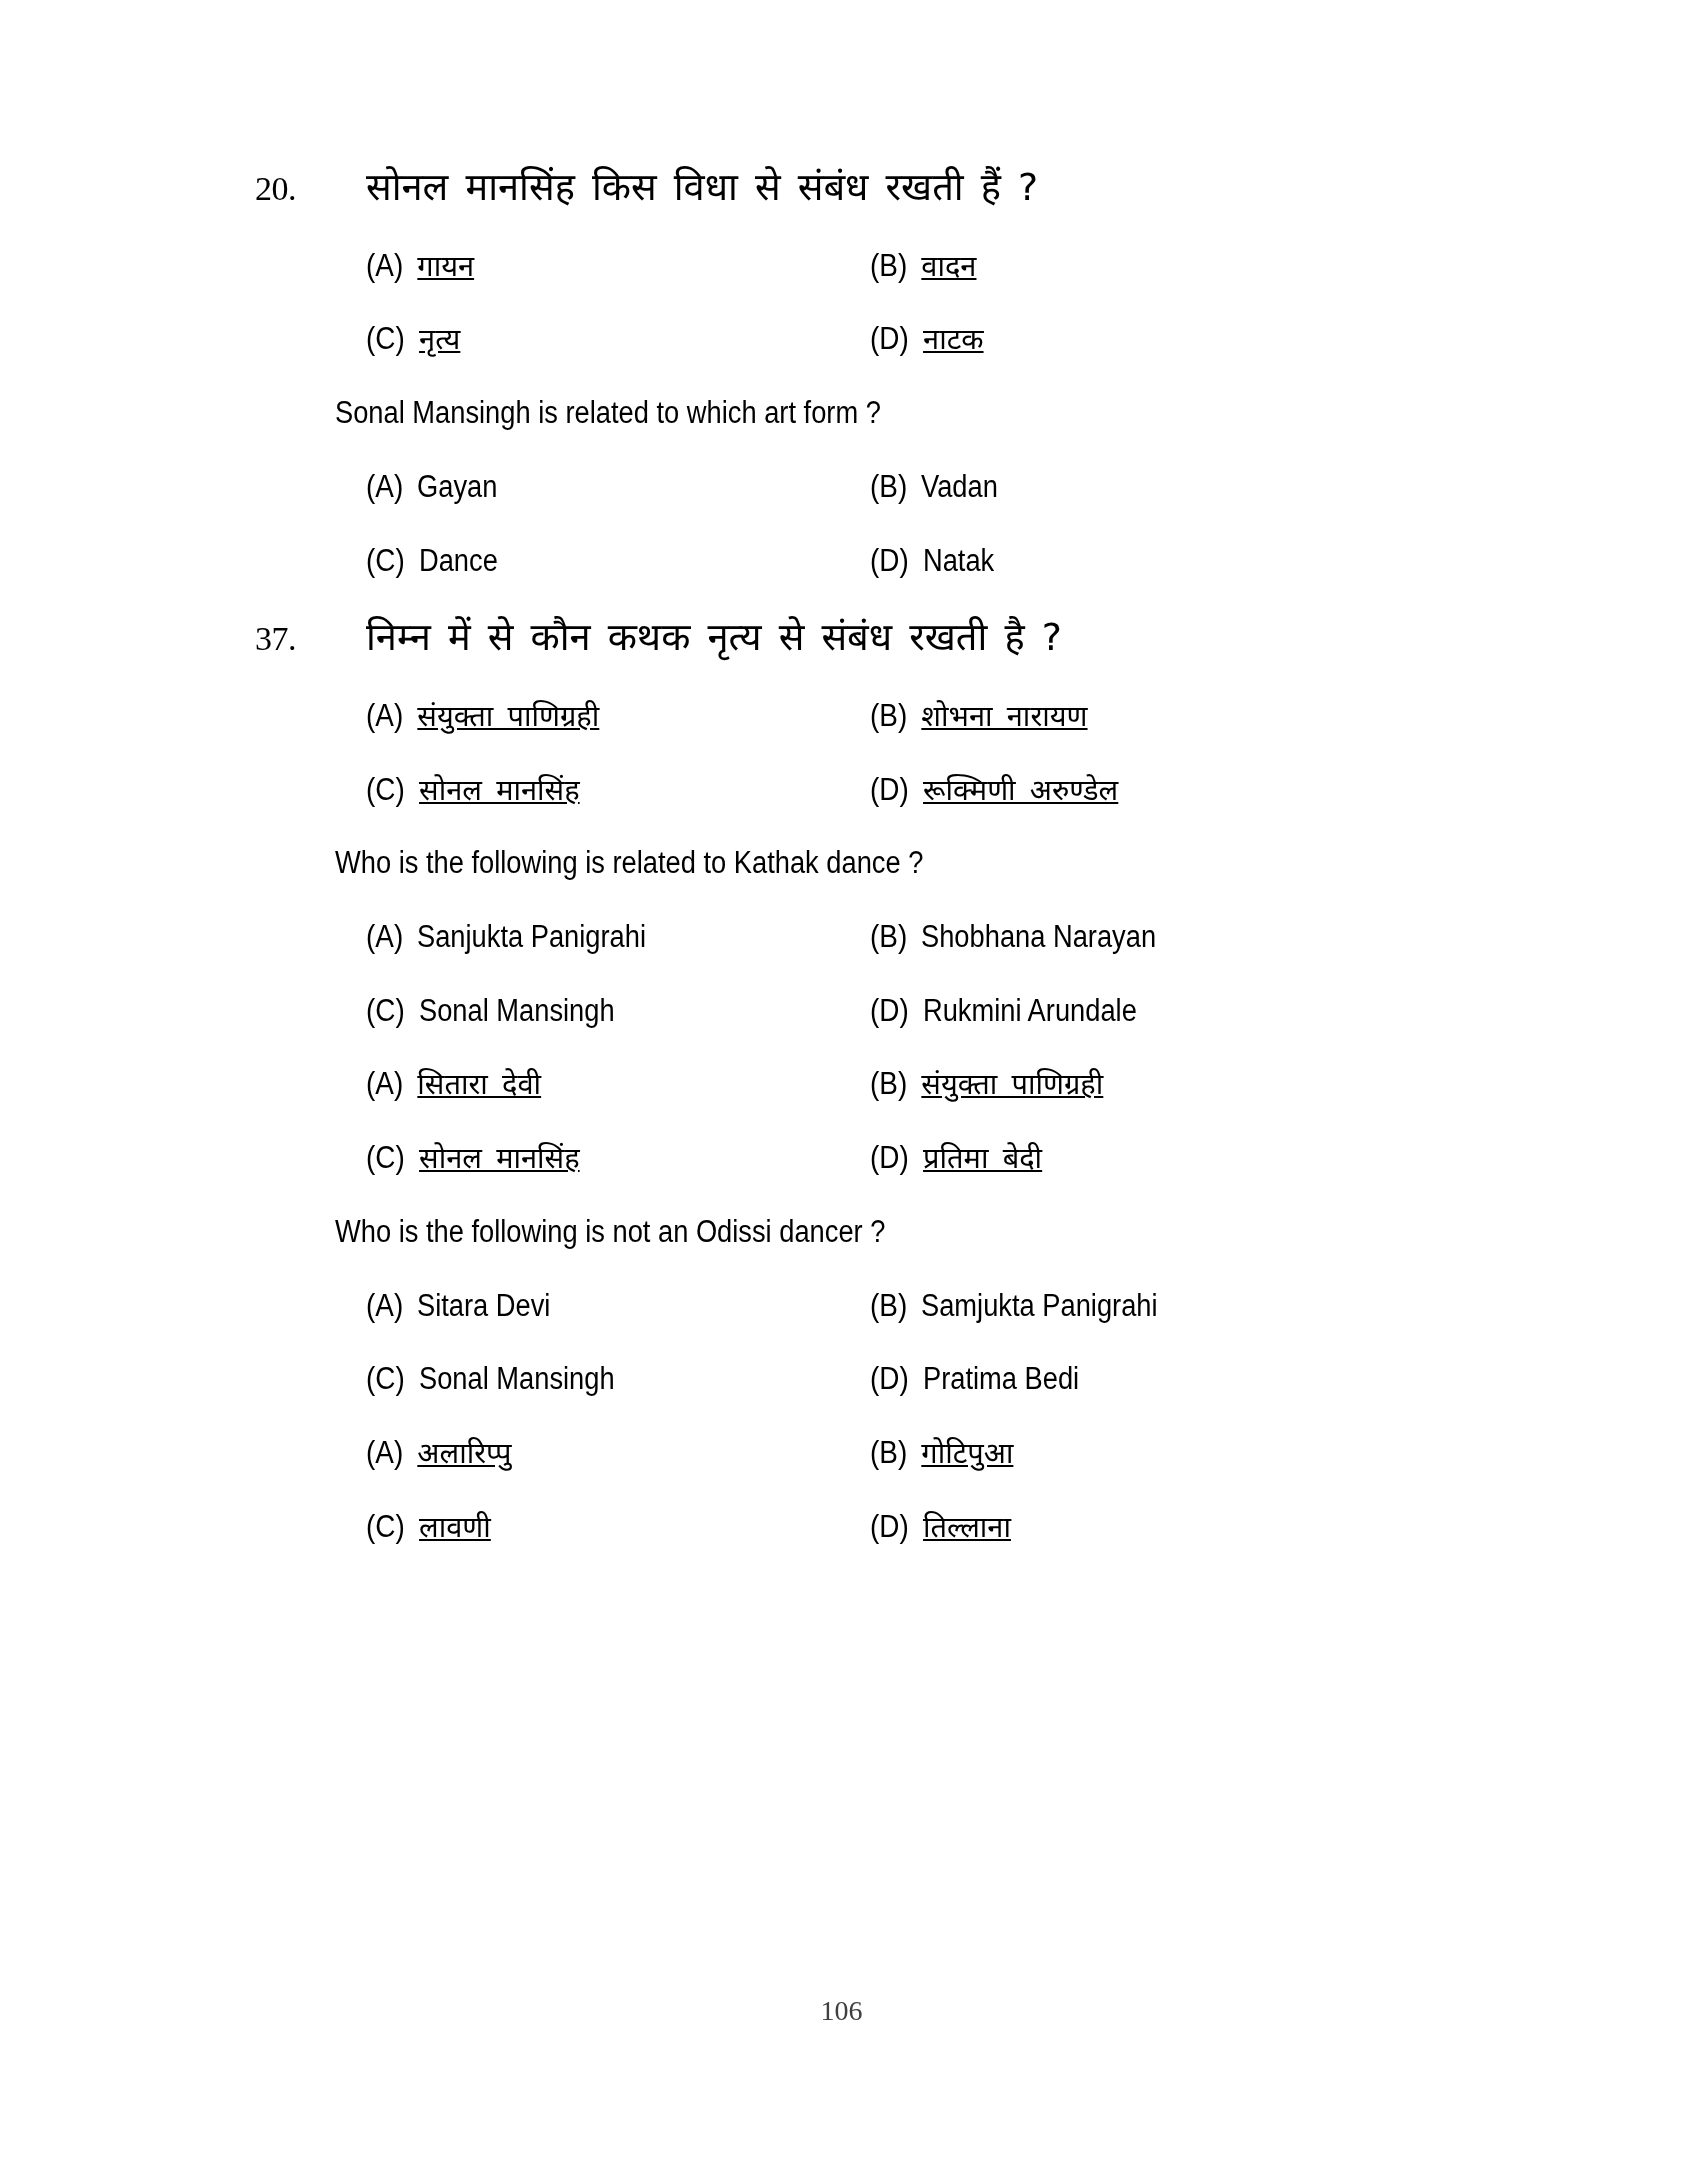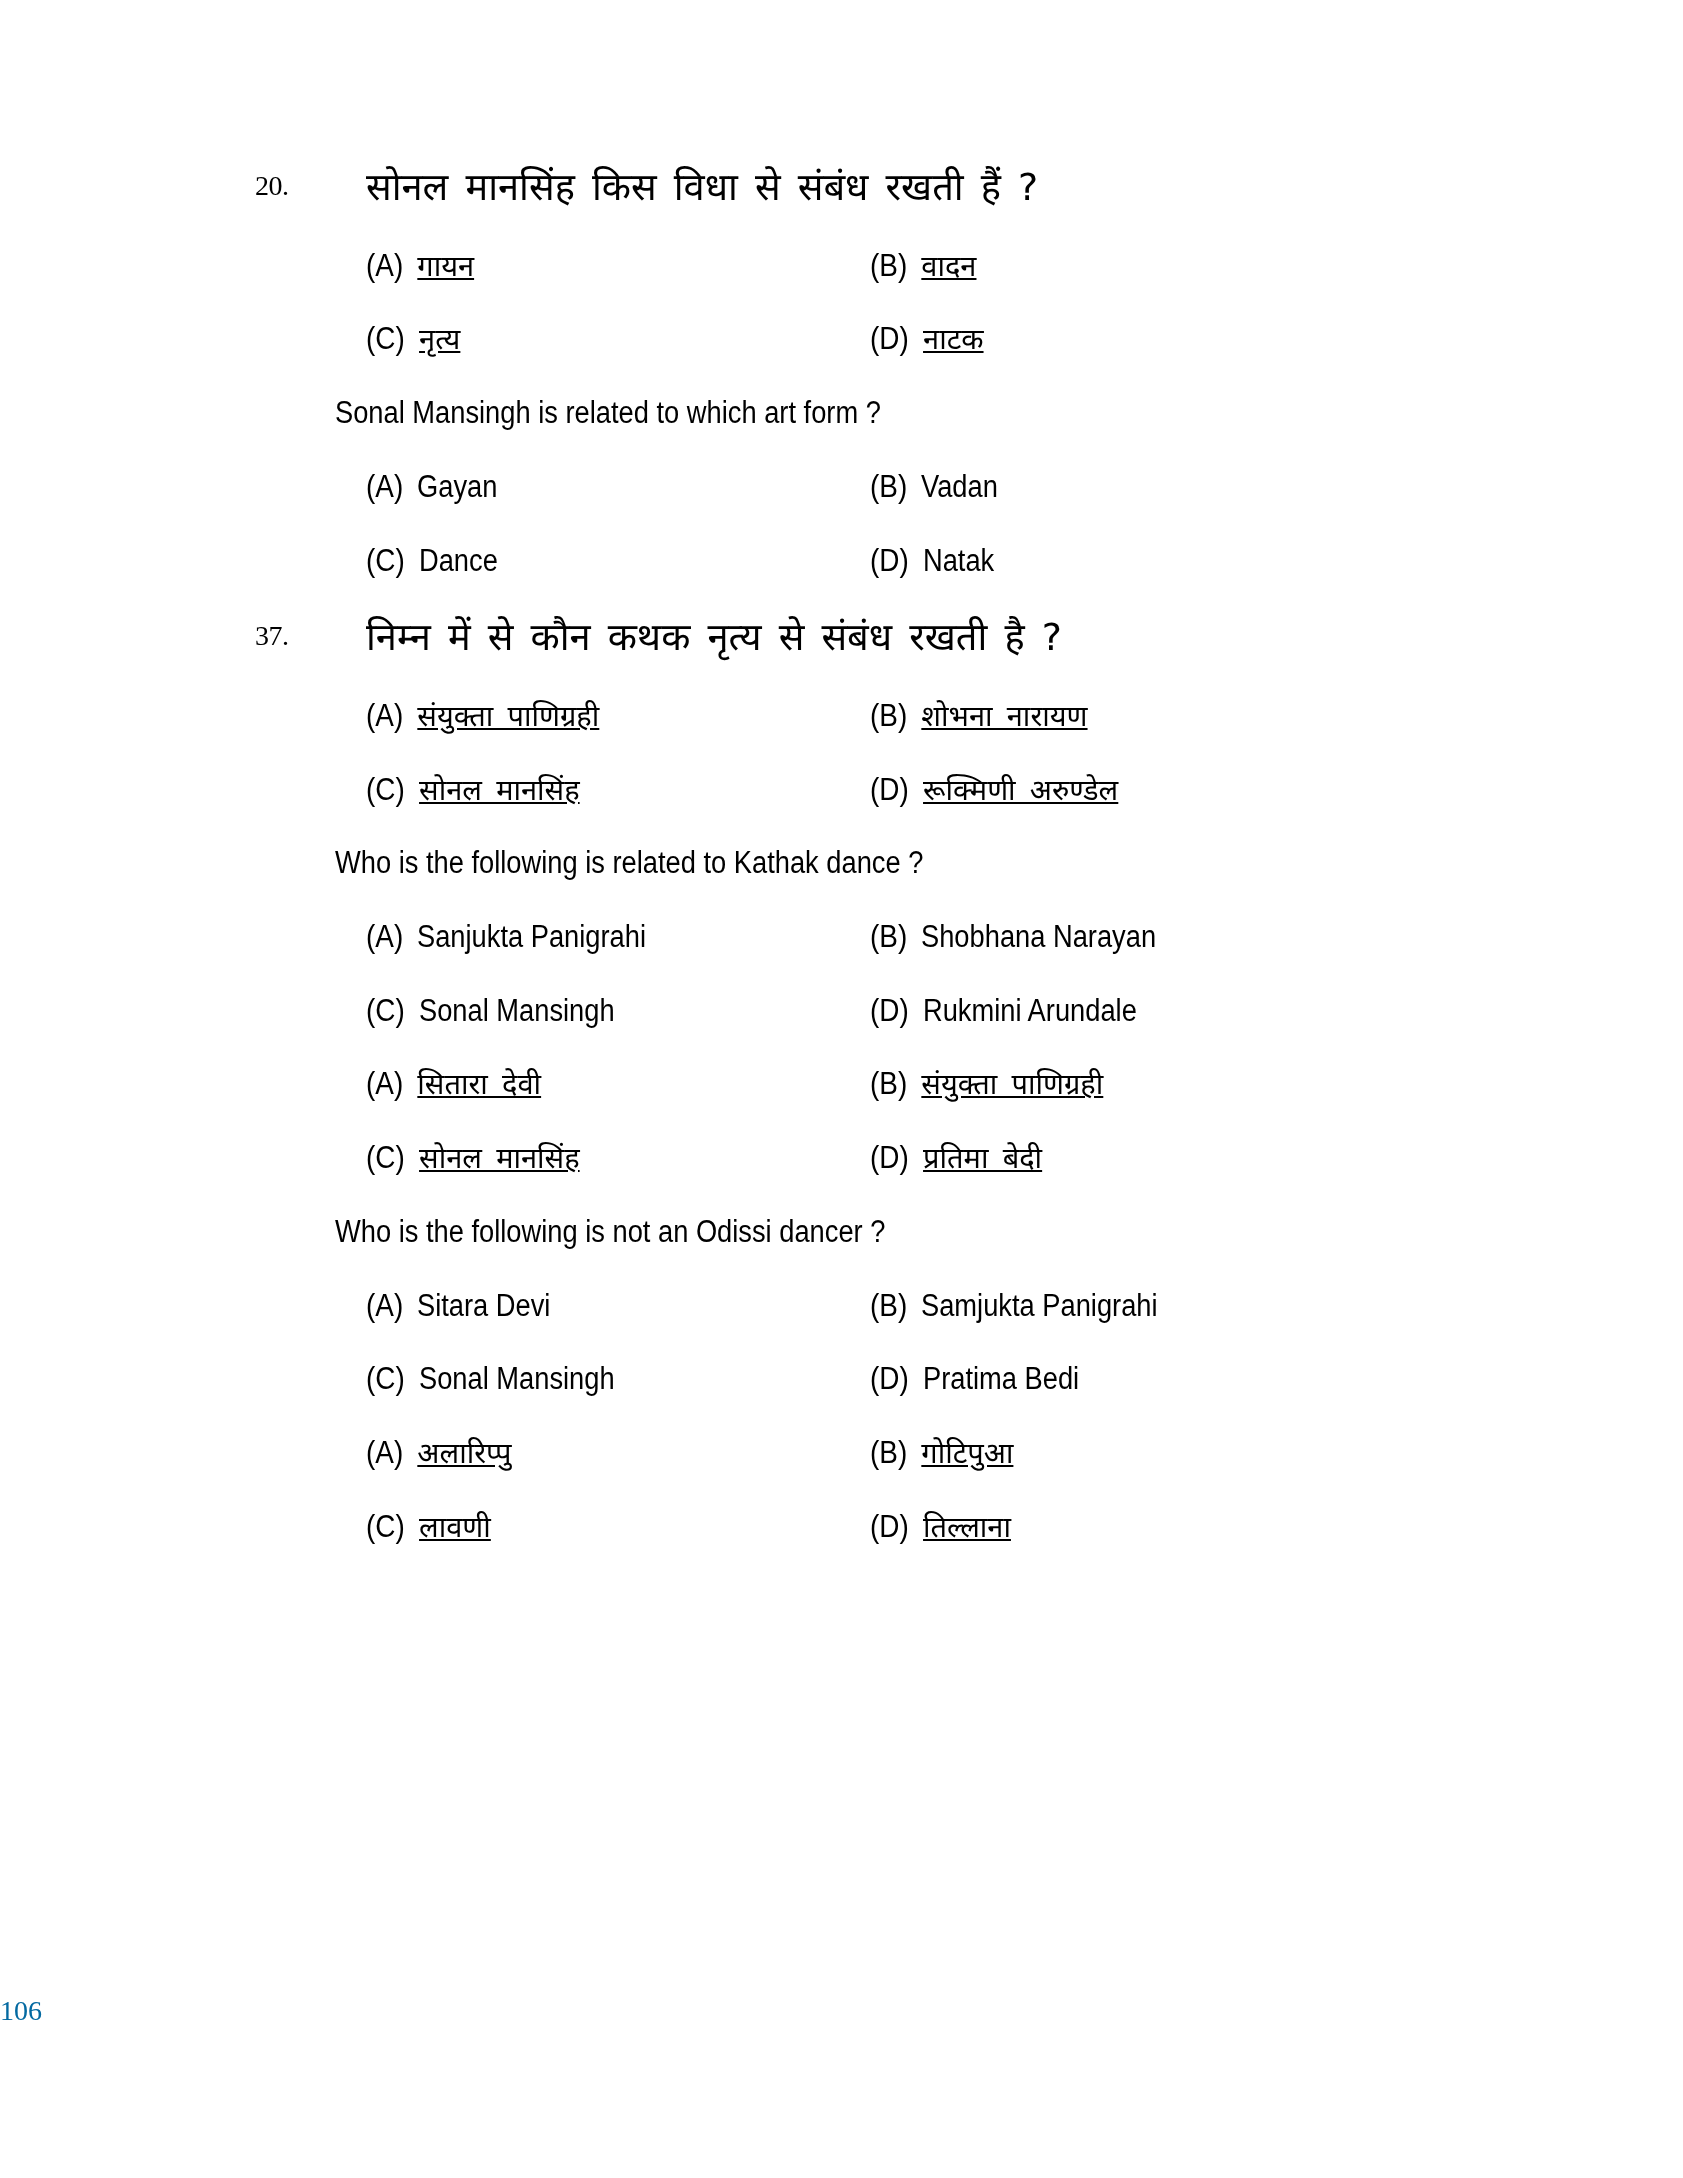"20." .q-num { font-size: 28px -> 34px }
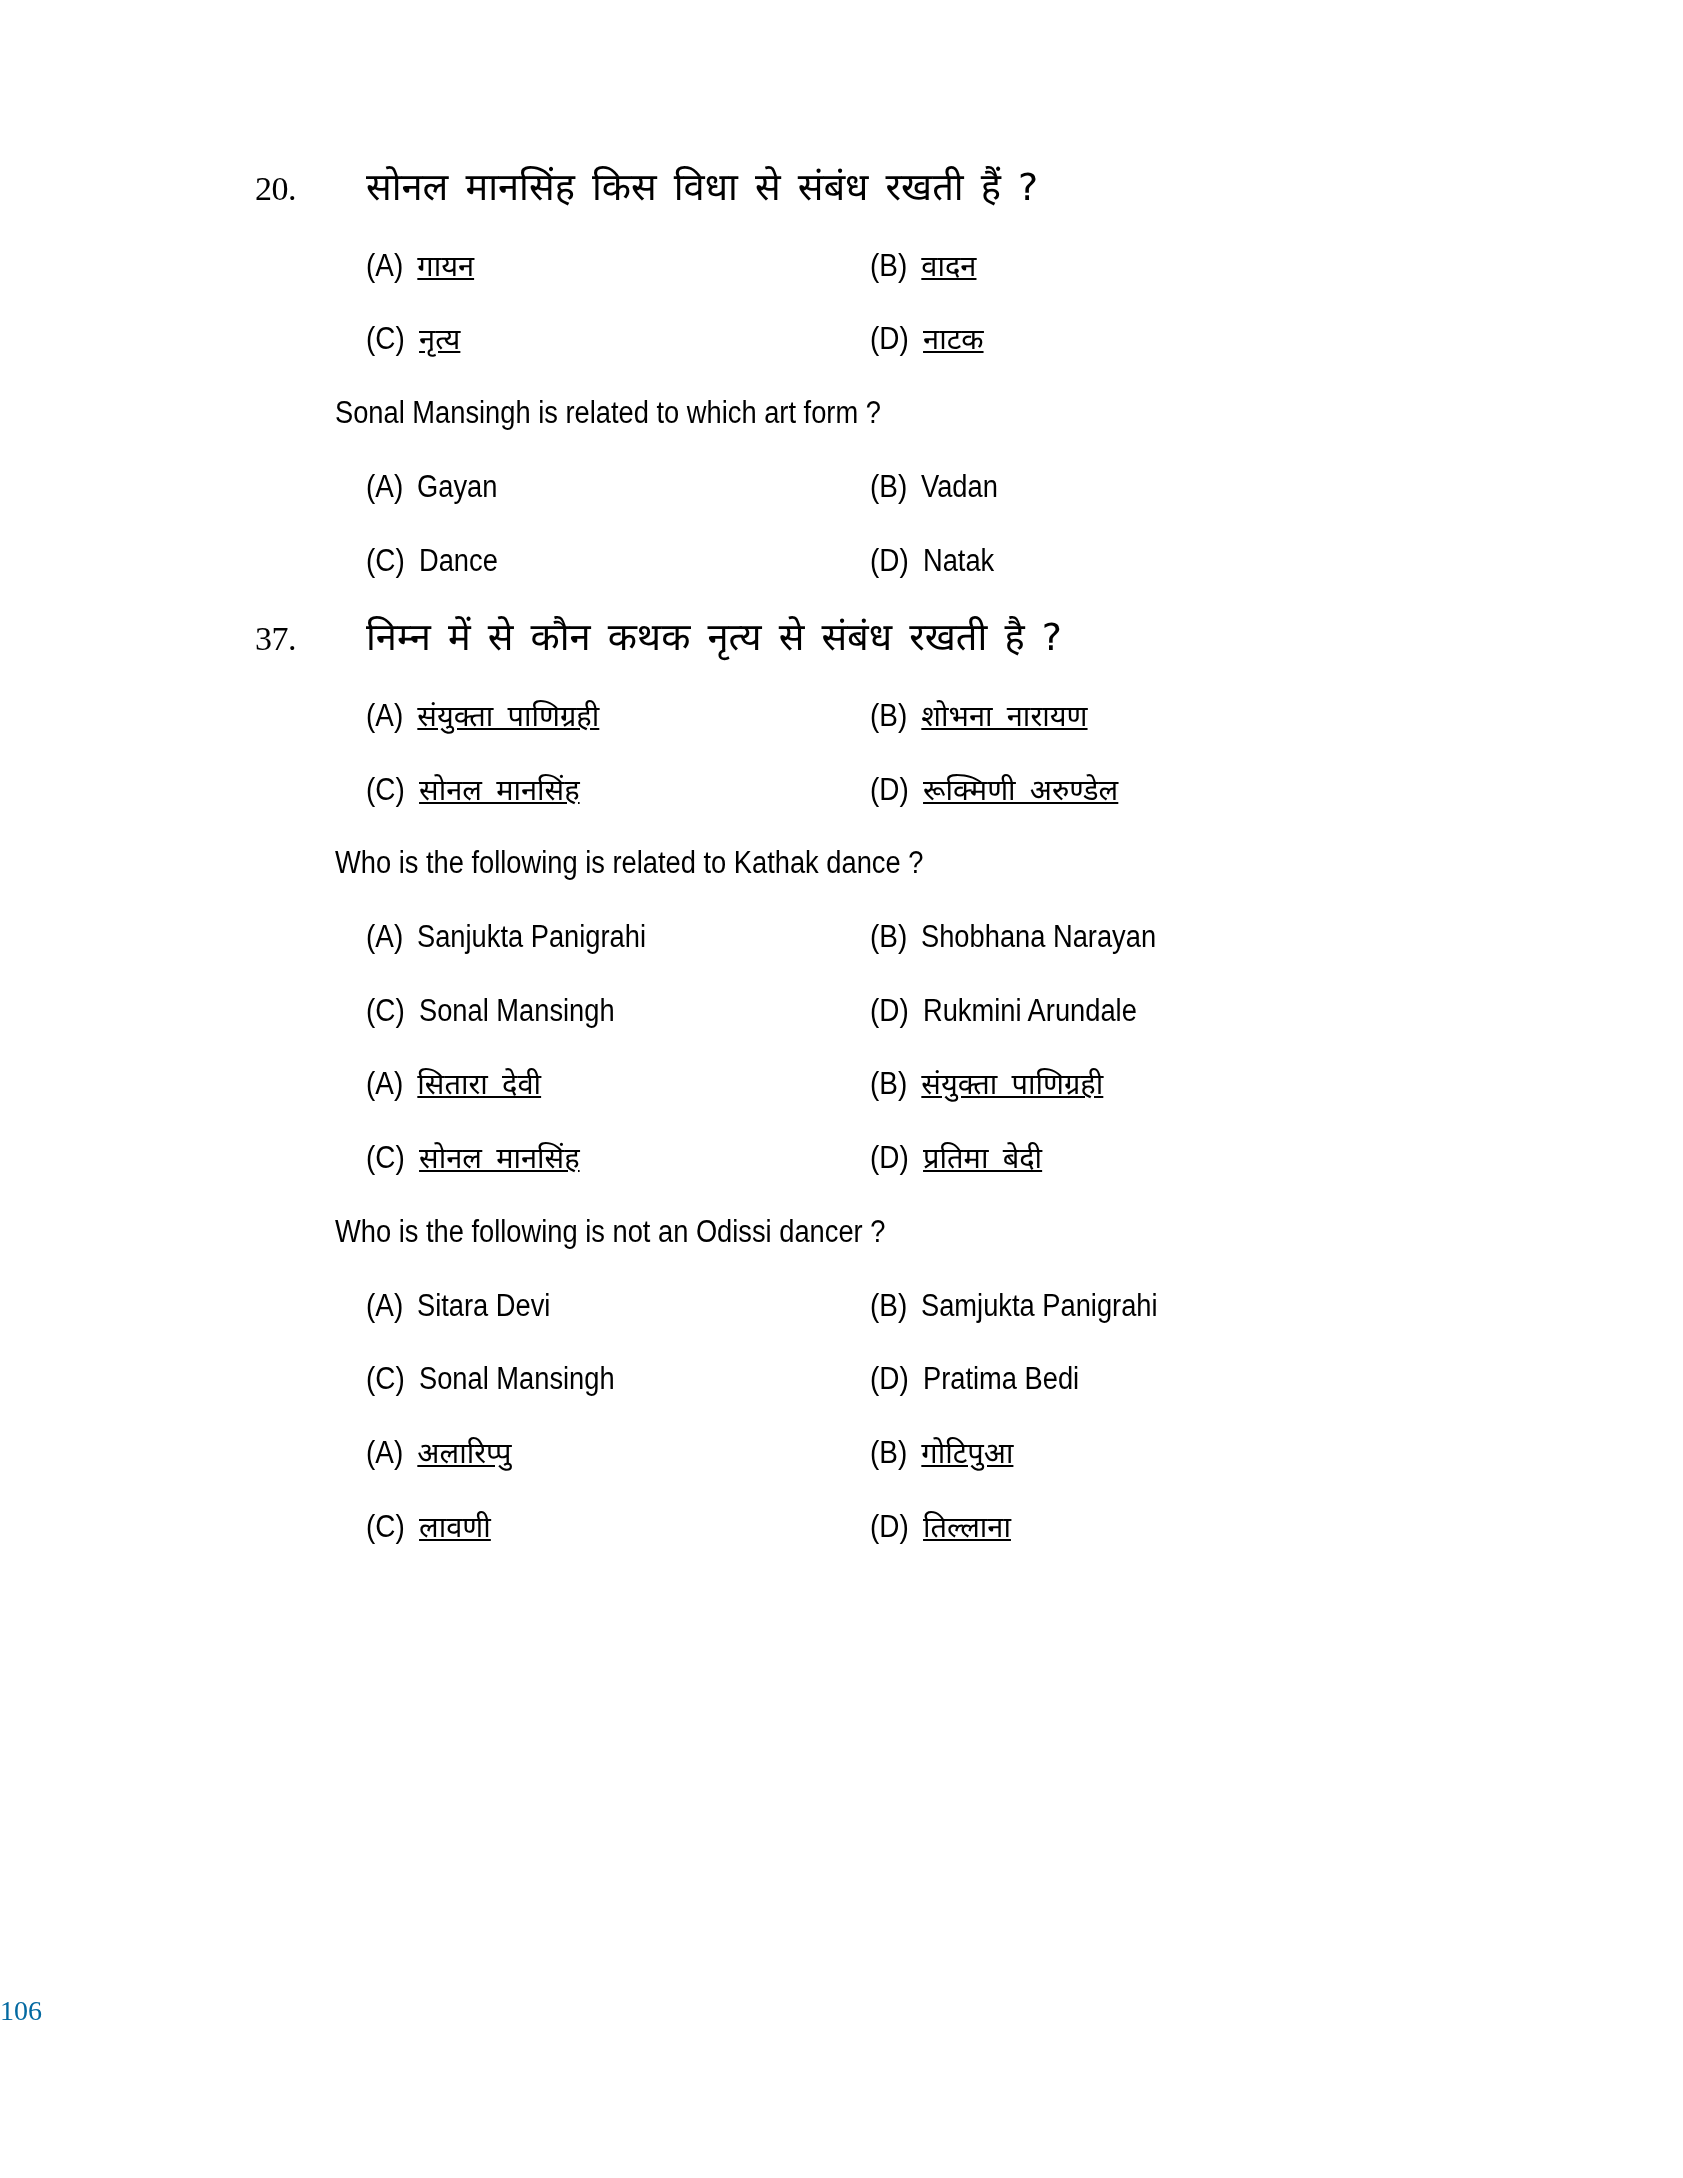"106" .page-number { color: #0369a1 -> #404040; text-align: none -> center }
